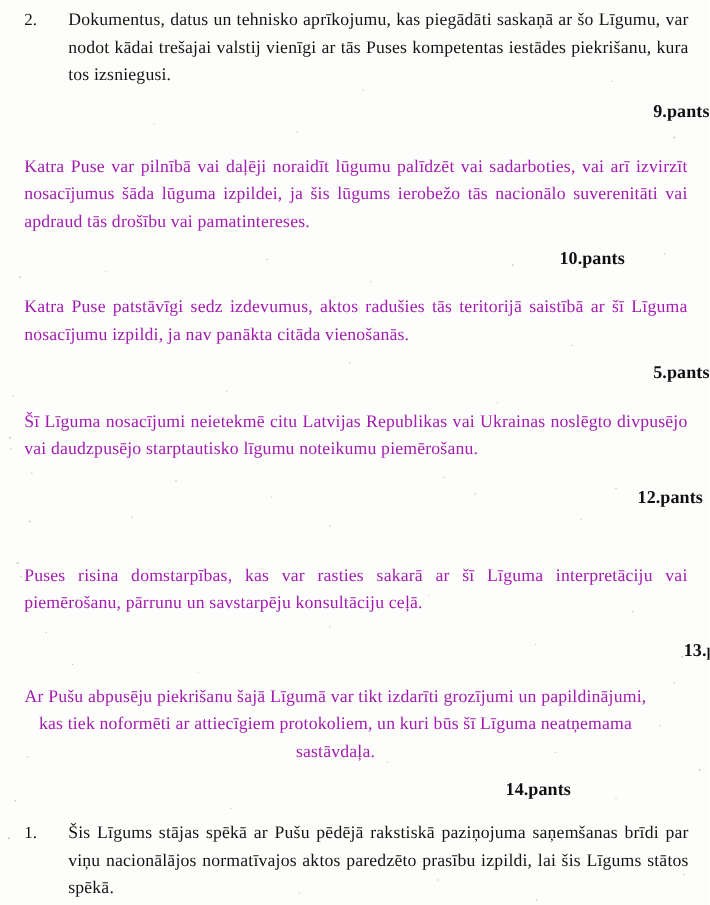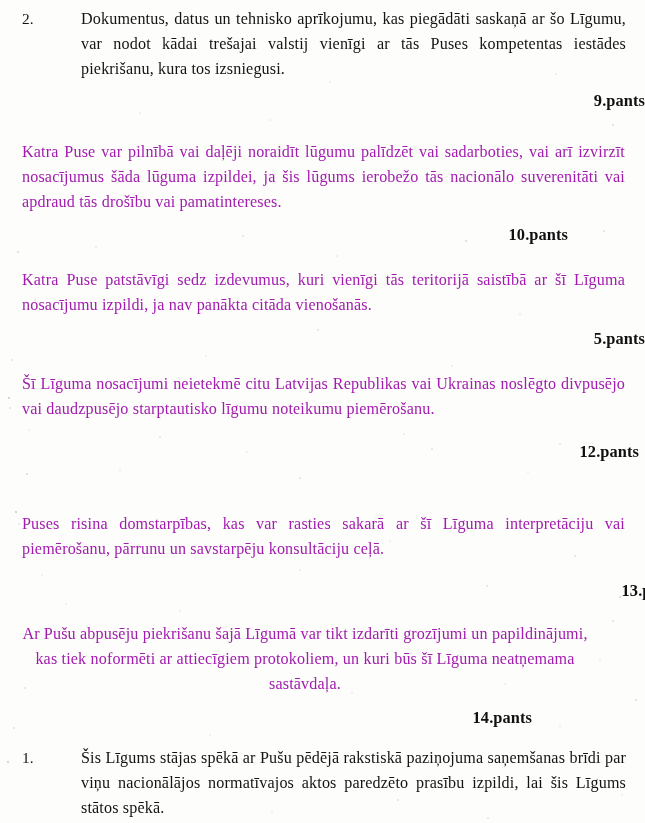"Dokumentus, datus un tehnisko" .clause .body { margin-left: 59px -> 40px }
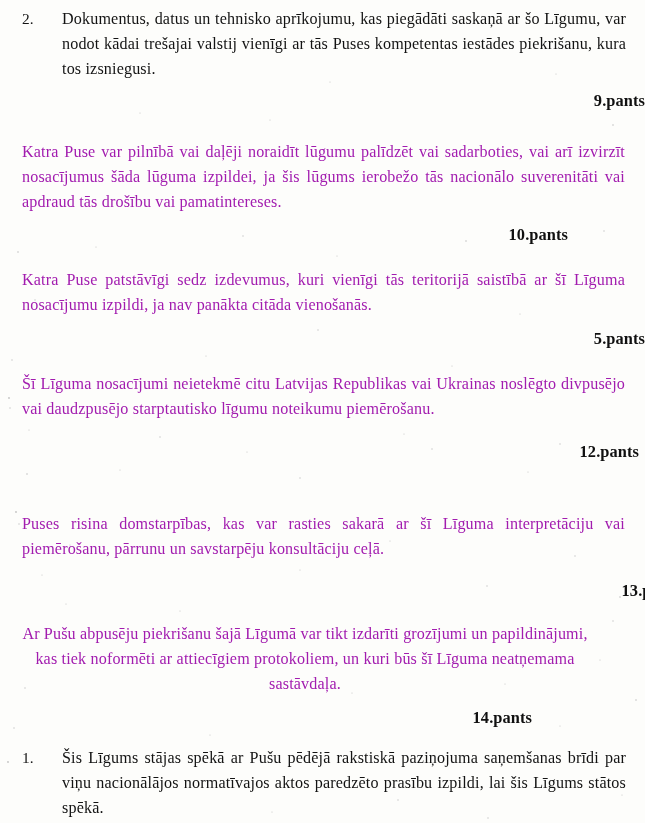"Katra Puse patstāvīgi sedz izdevumus," div.para { text: kuri vienīgi -> aktos radušies }
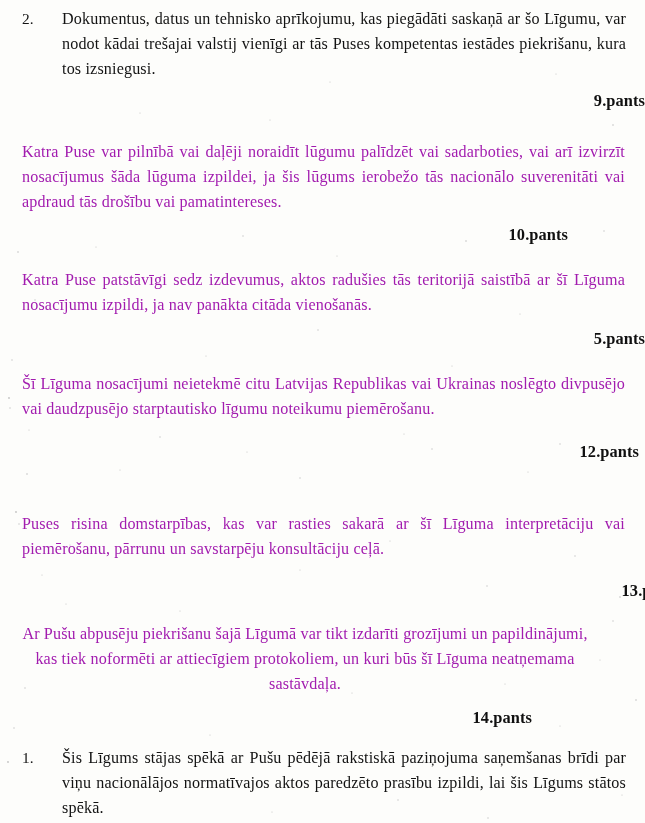"14.pants" div.heading { margin-left: 13px -> none }
